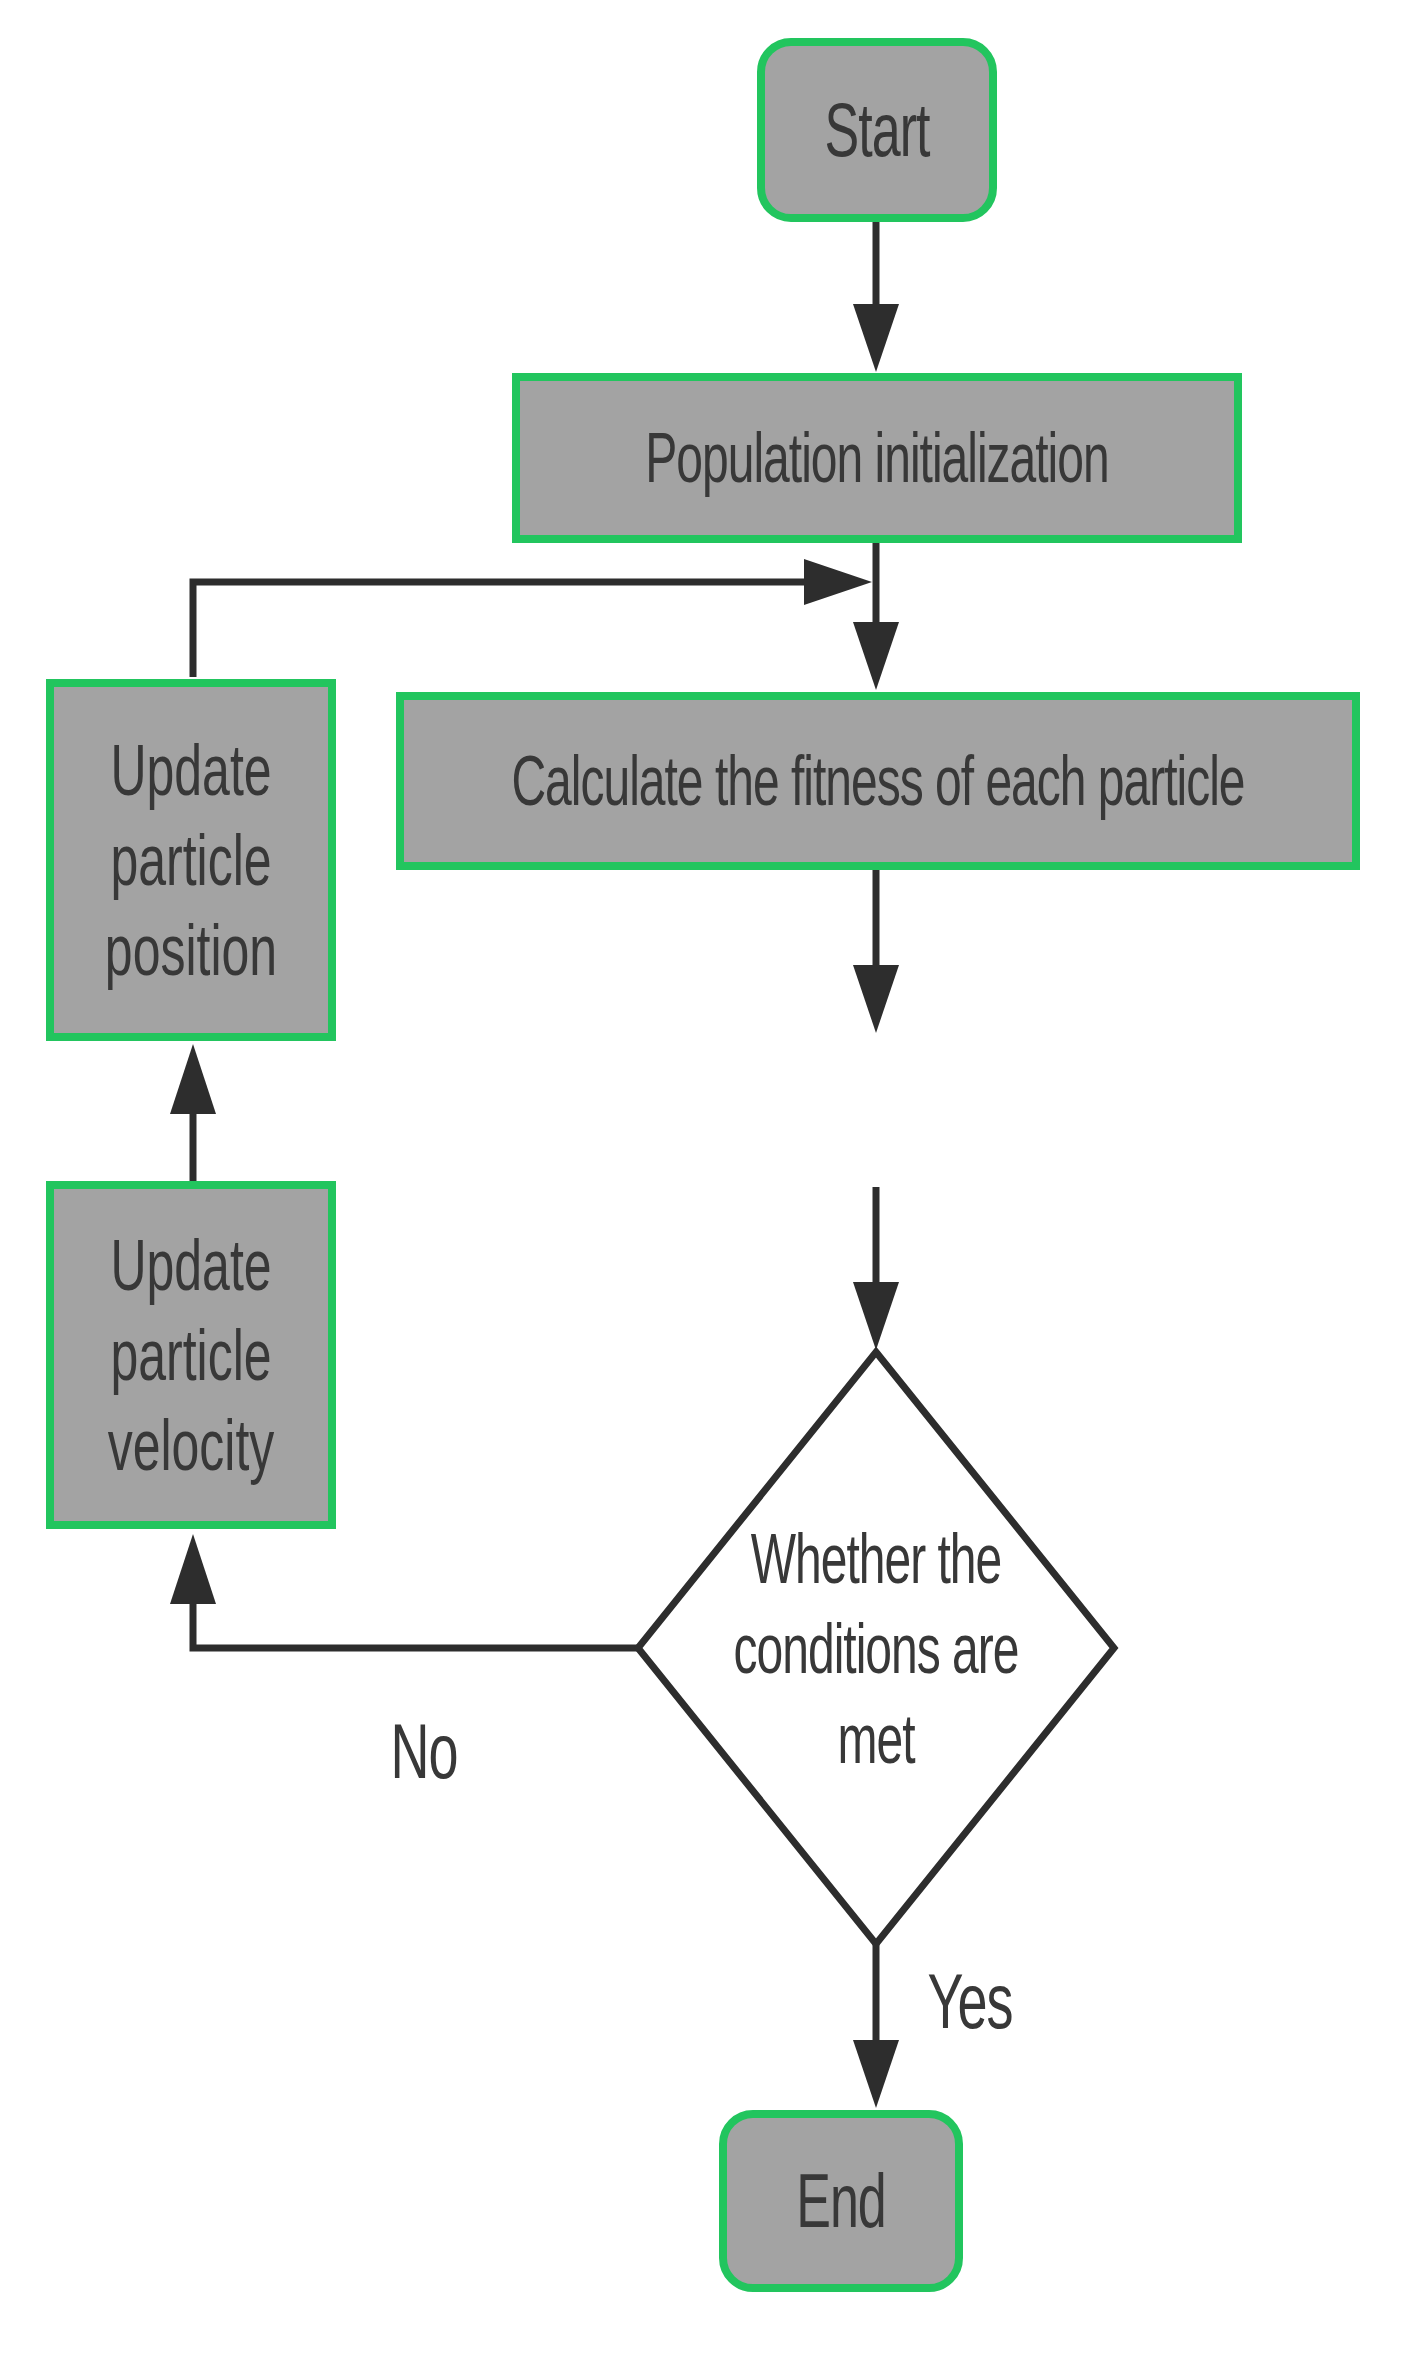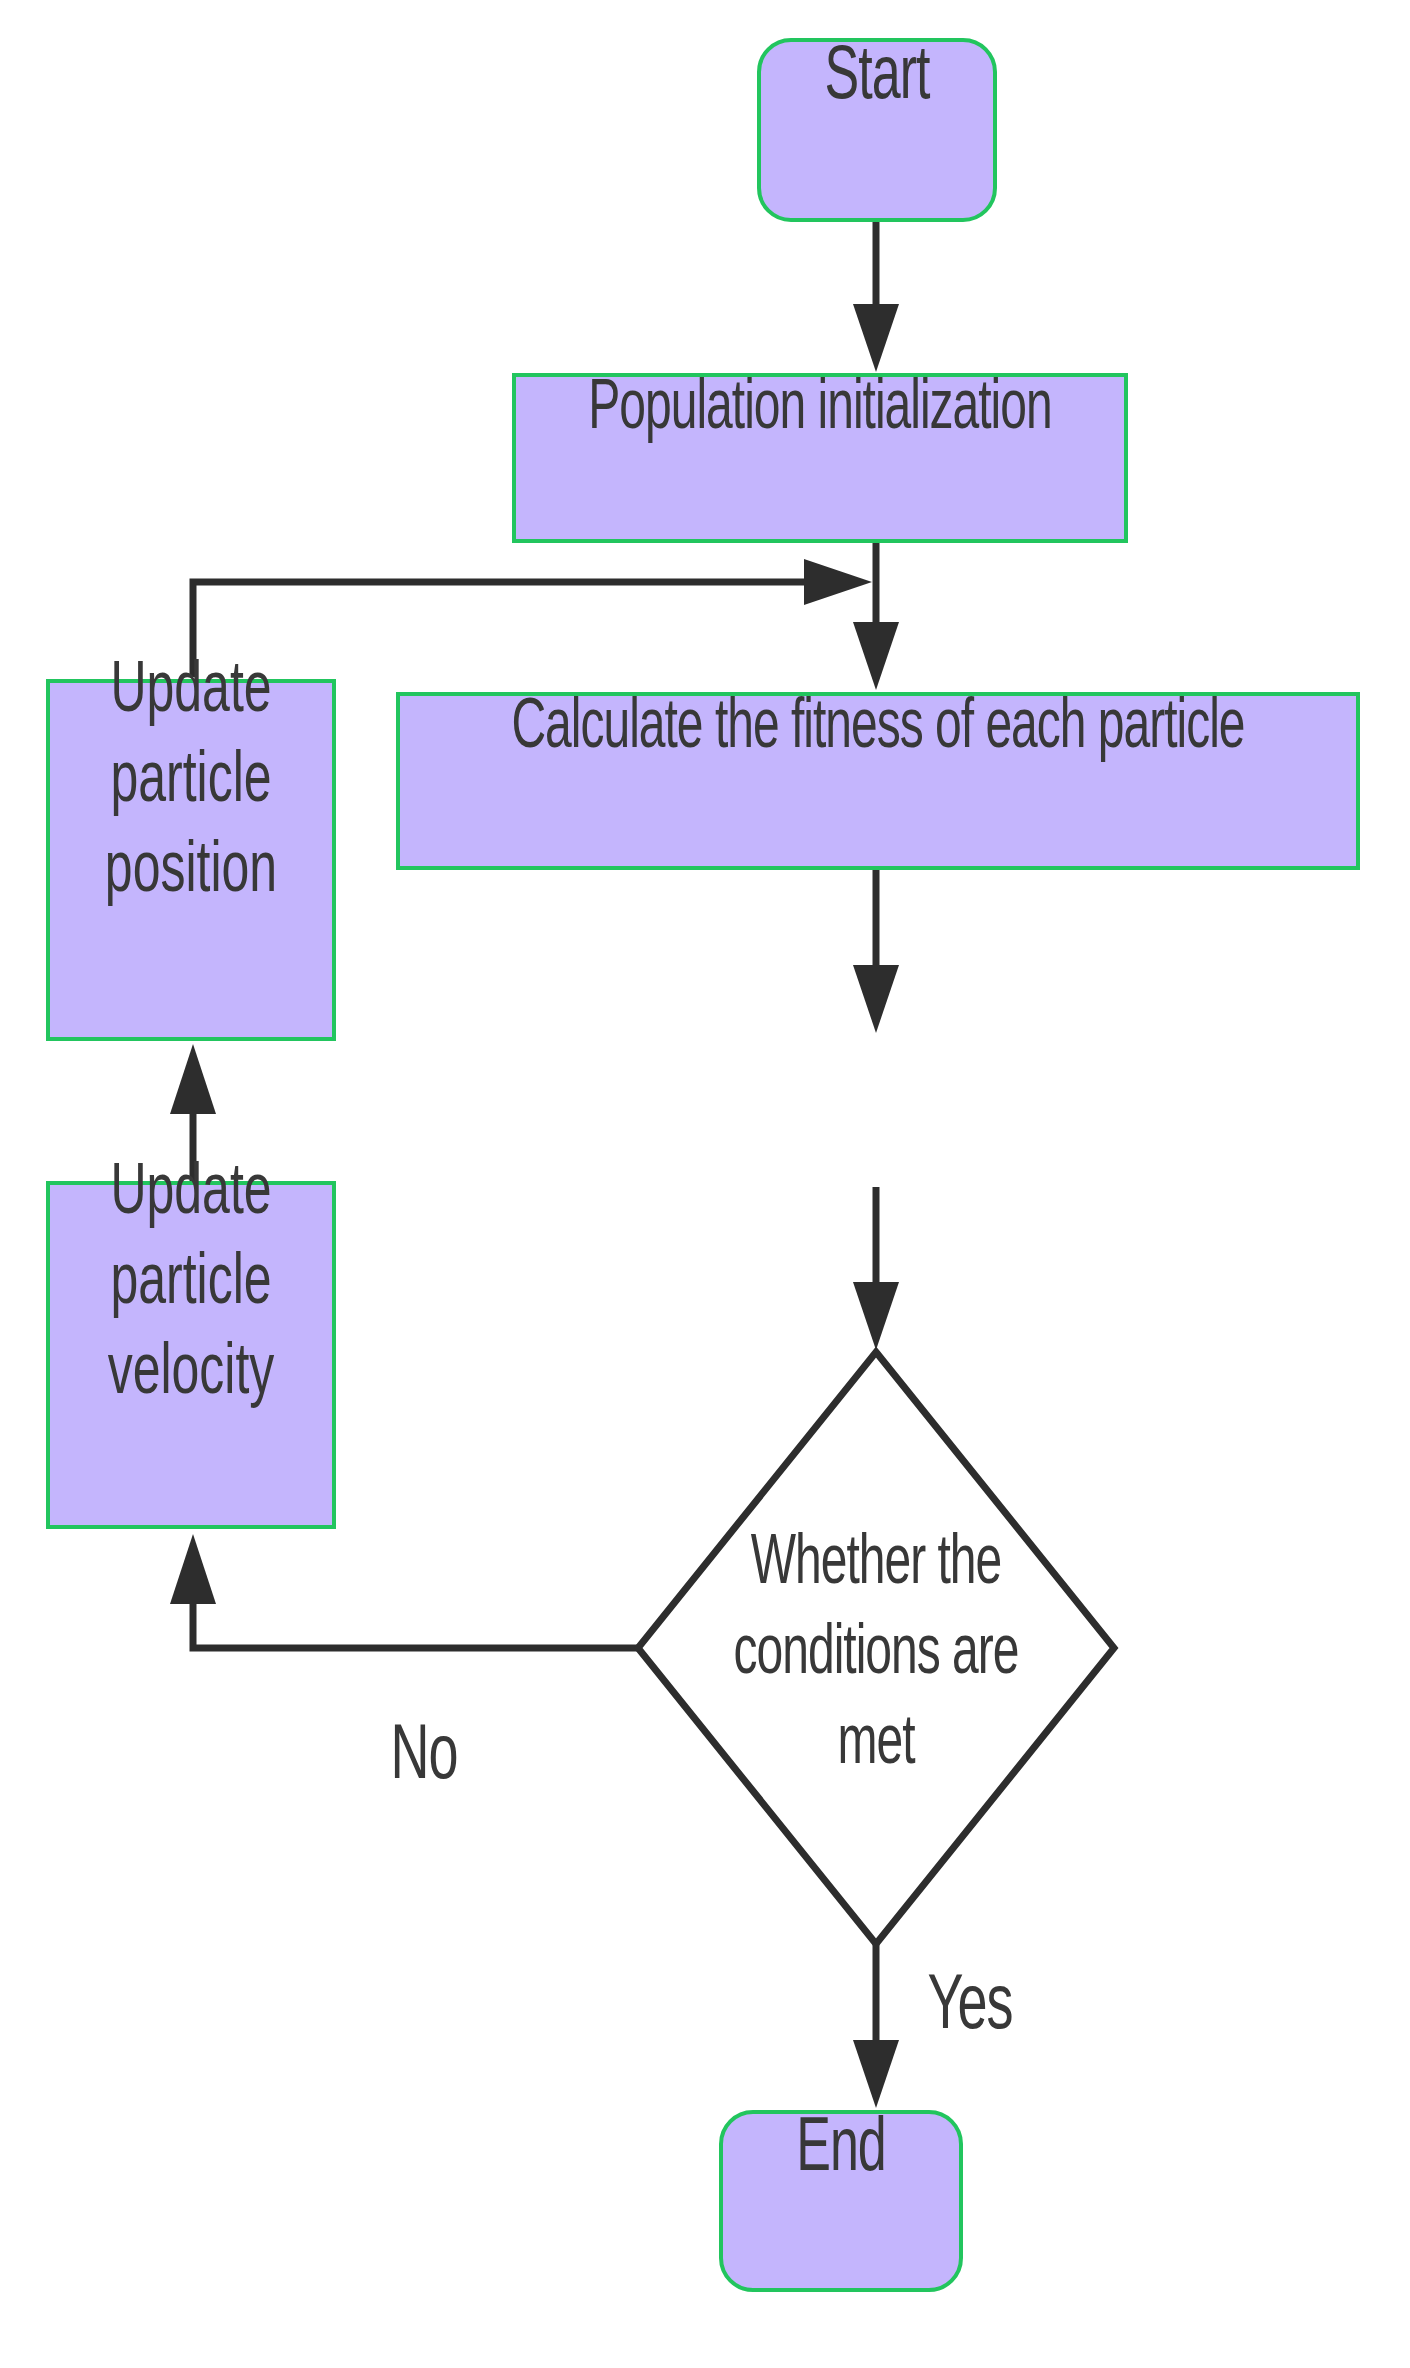"Start" .node { align-items: flex-start -> center; background: #c4b5fd -> #a3a3a3; border: 4px solid #22c55e -> 8px solid #22c55e }
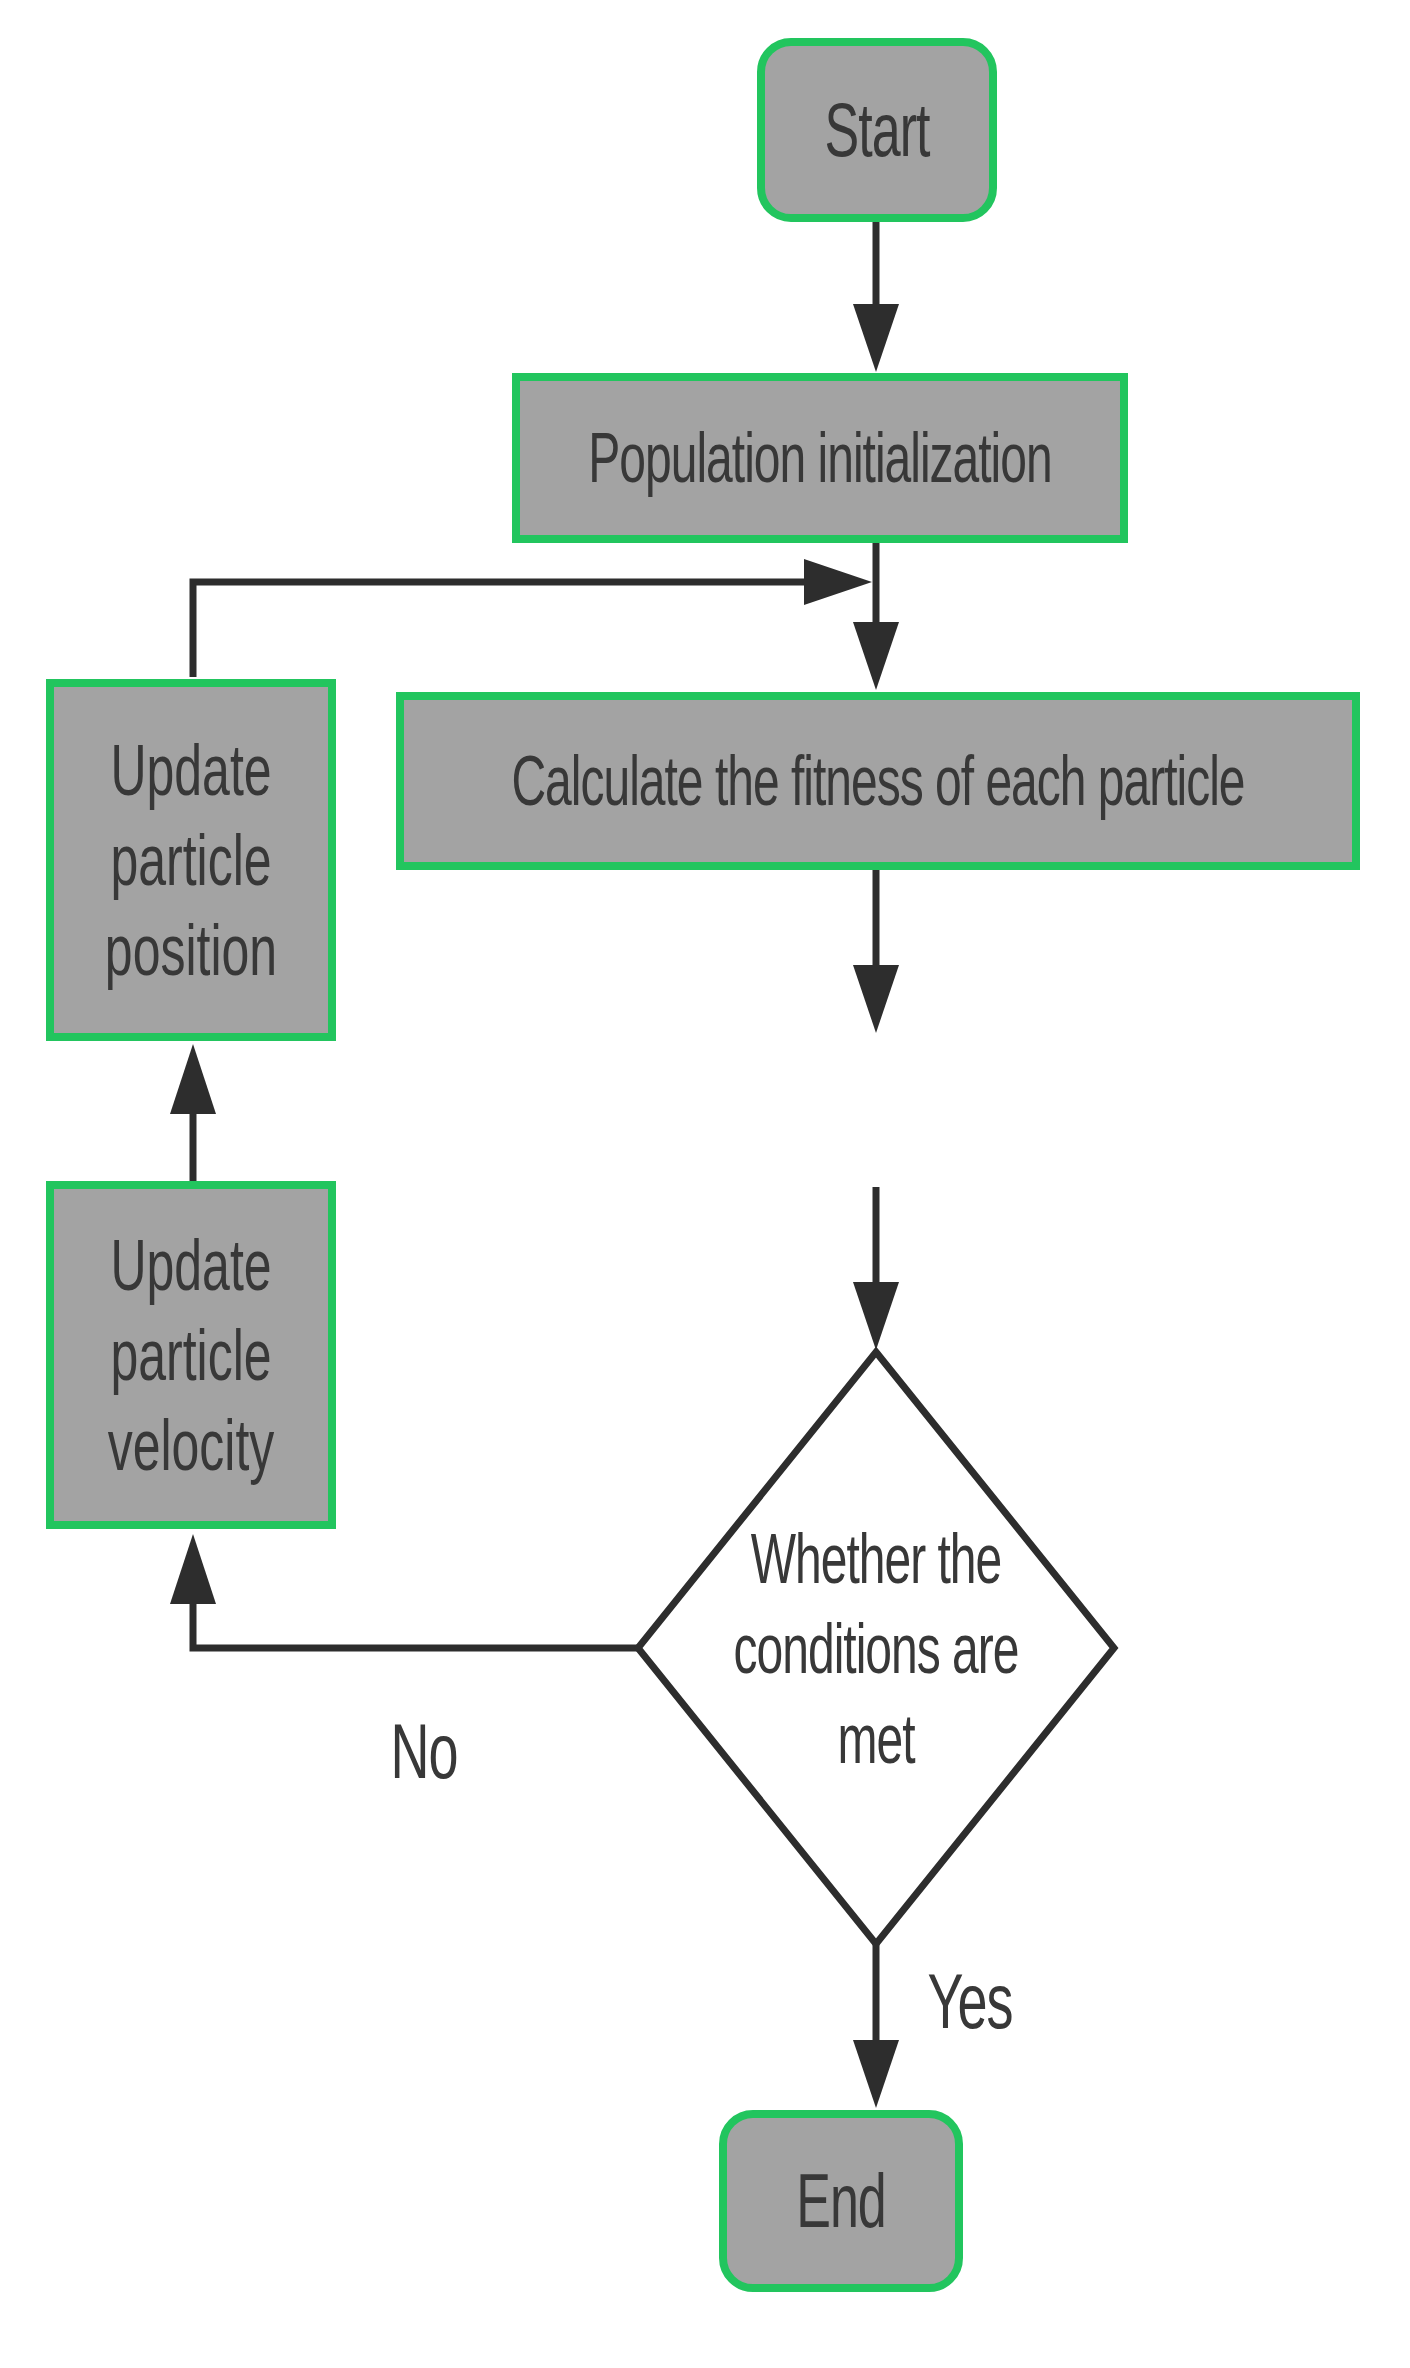"Population initialization" div.node { width: 616px -> 730px }
